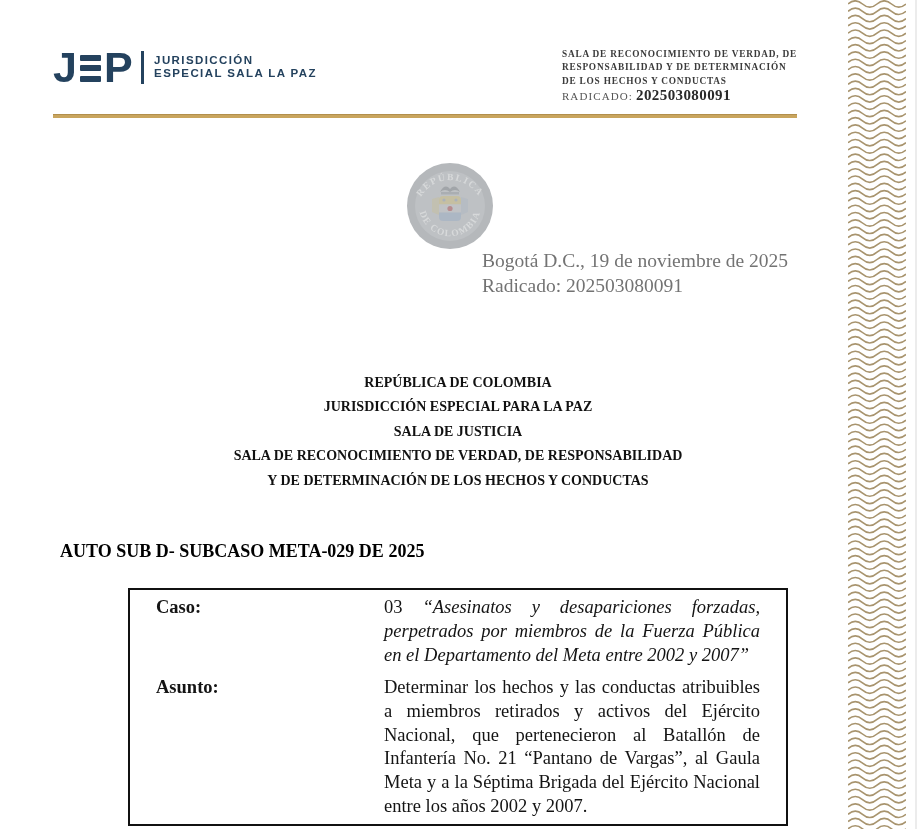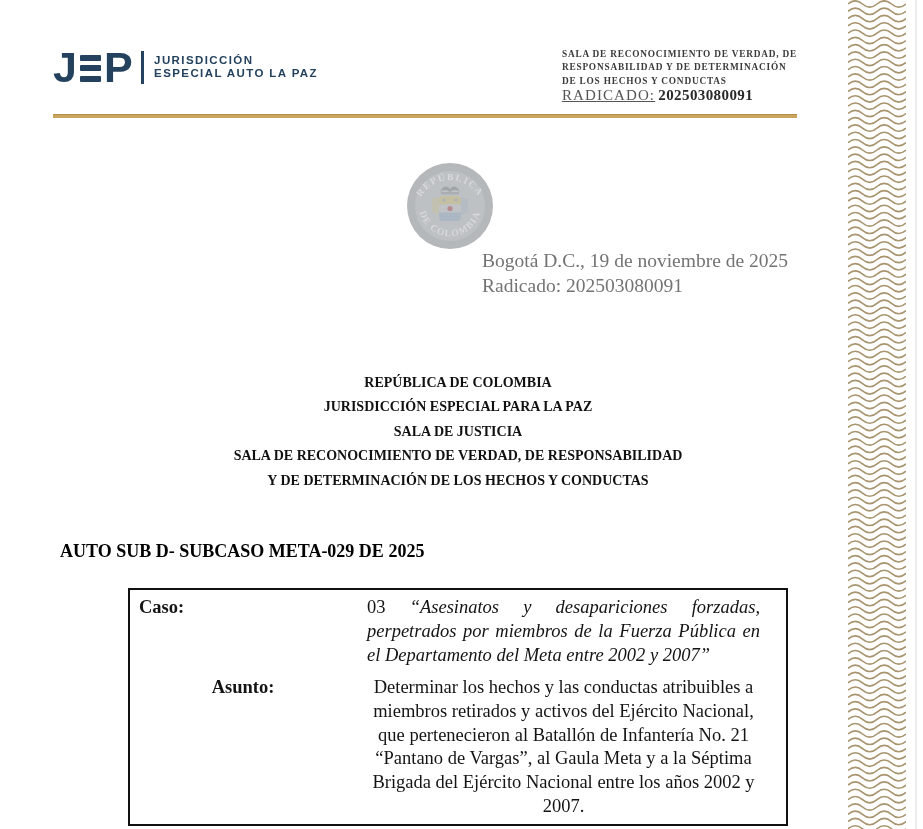"ESPECIAL AUTO LA PAZ" div { text: AUTO -> SALA }
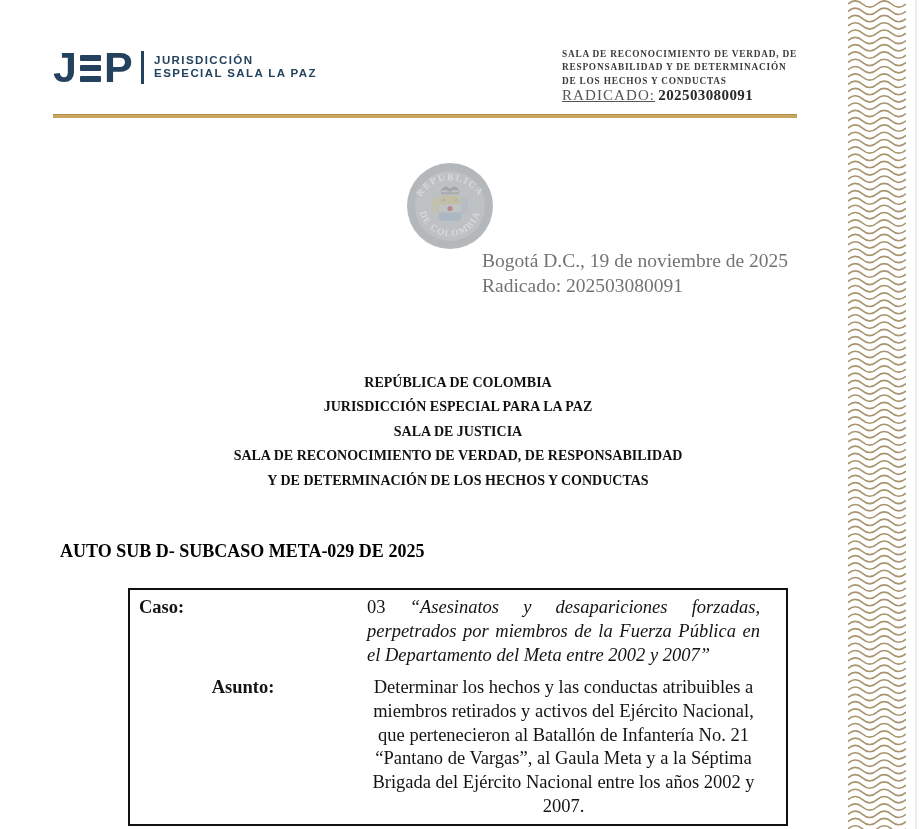"RADICADO:" .radicado-label { font-size: 15px -> 11px; text-decoration: underline -> none }
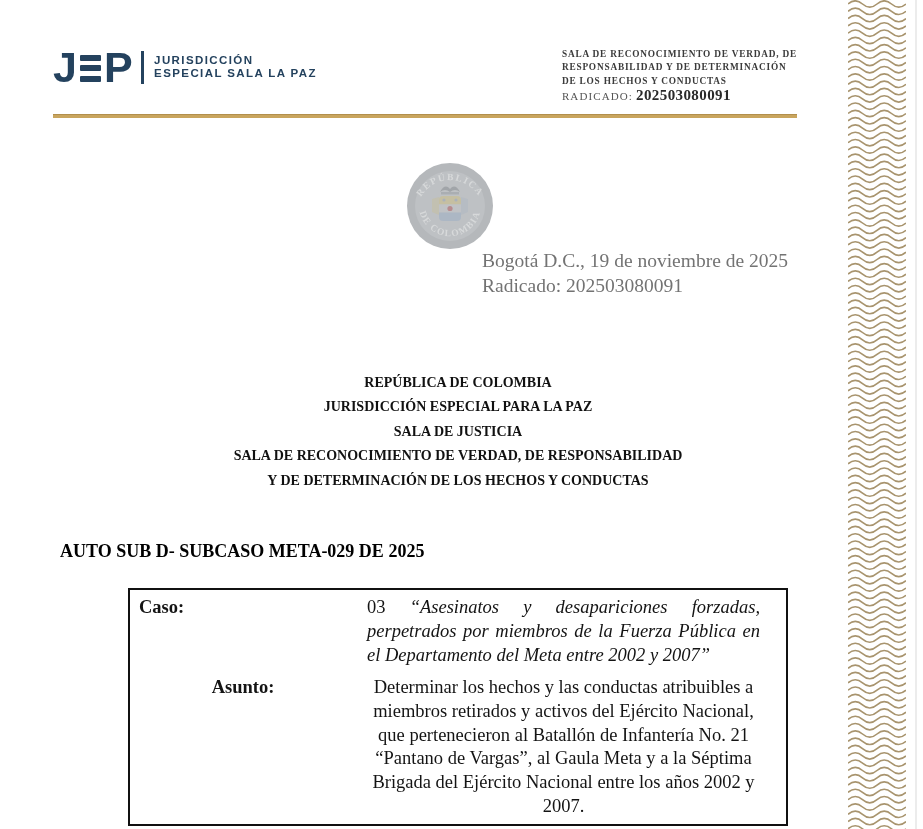"Caso:" .case-table td.lbl { padding-left: 9px -> 26px }
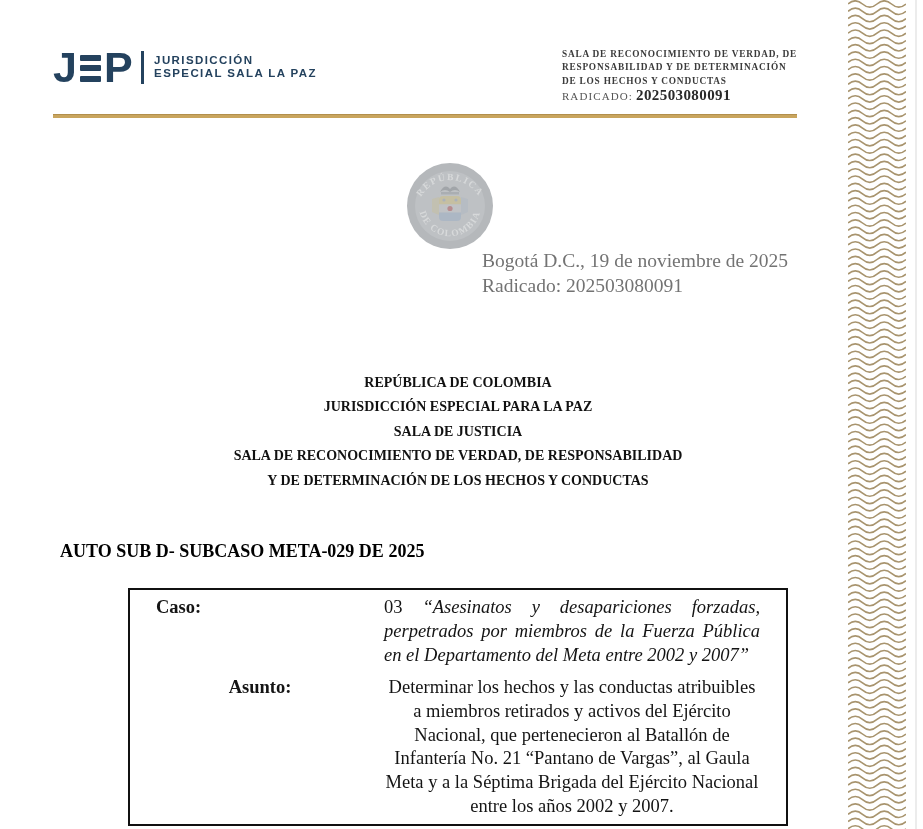"Asunto:" .case-table tr:last-child td { text-align: center -> none }
